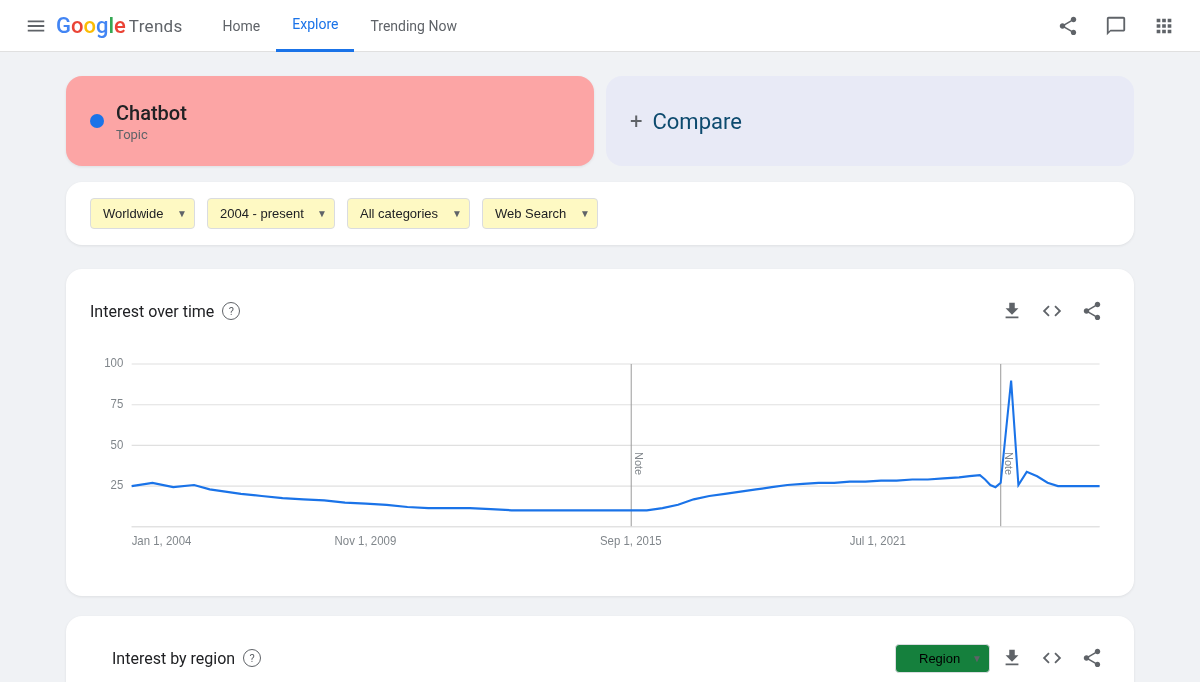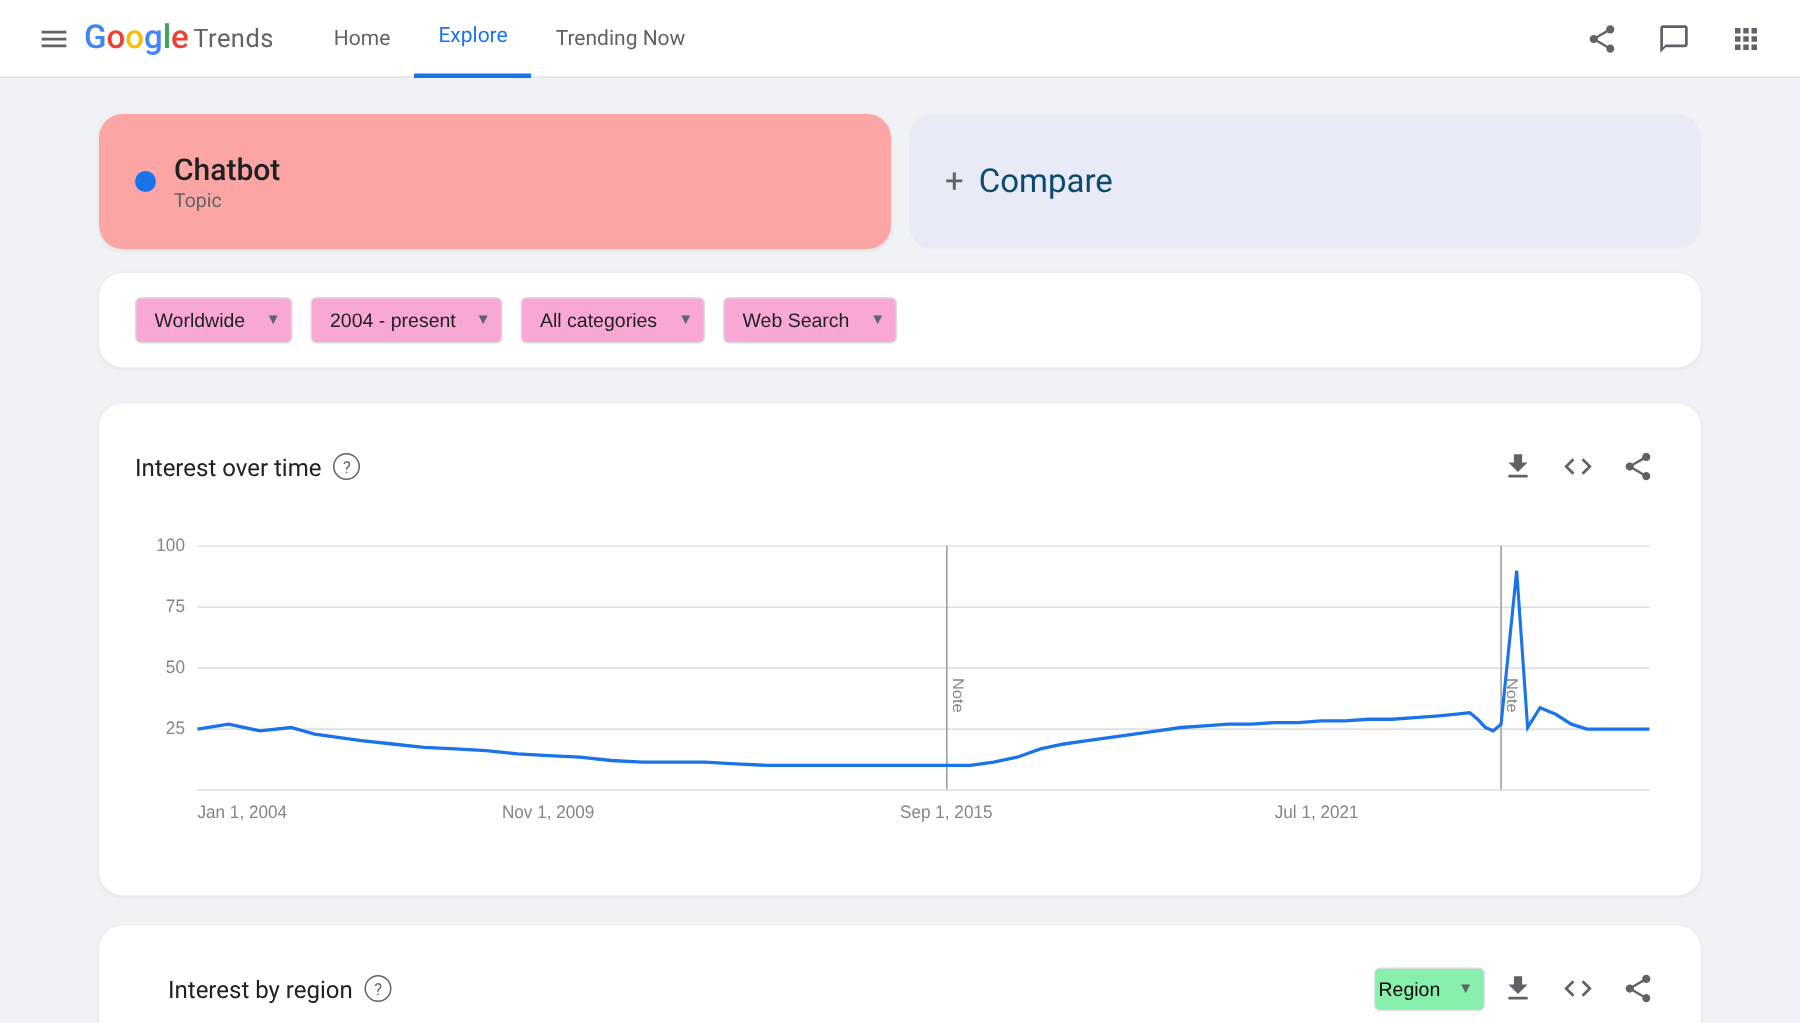"Worldwide" .filter-select { background: #f9a8d4 -> #fef9c3 }
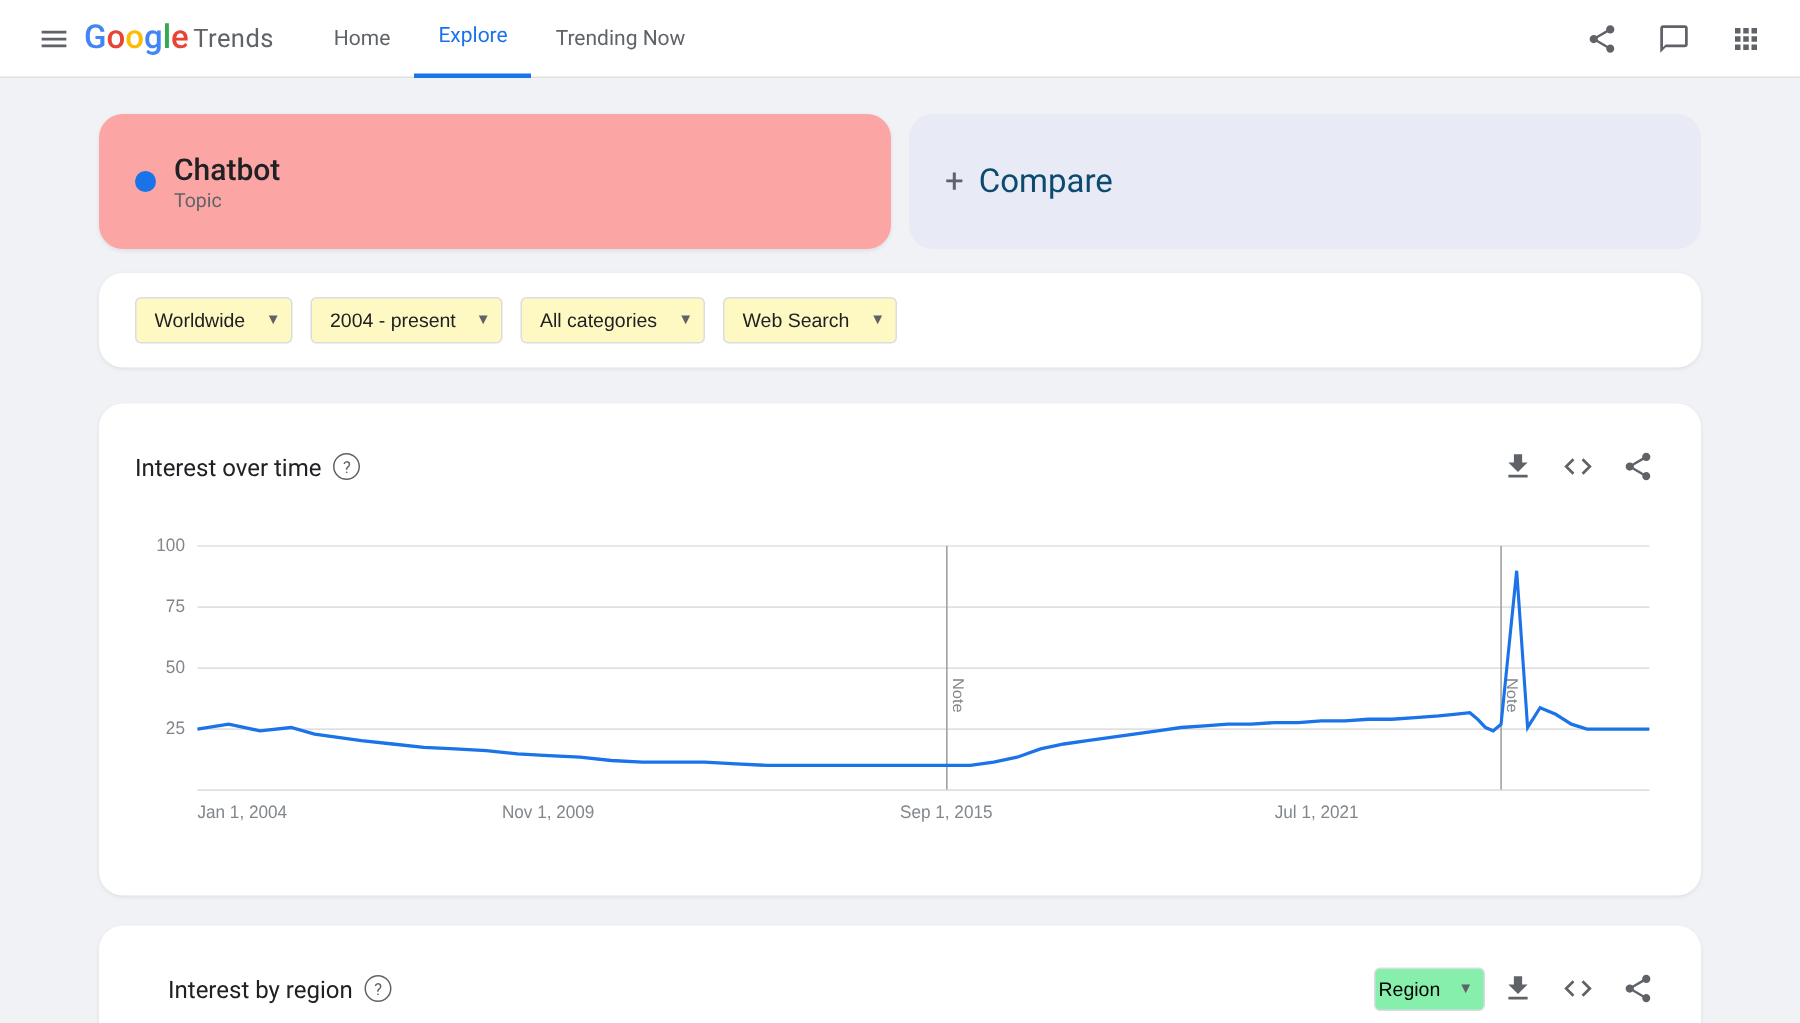"Region" .region-dropdown { background: #86efac -> #15803d; padding: 6px 28px 6px 2px -> 6px 28px 6px 23px }
